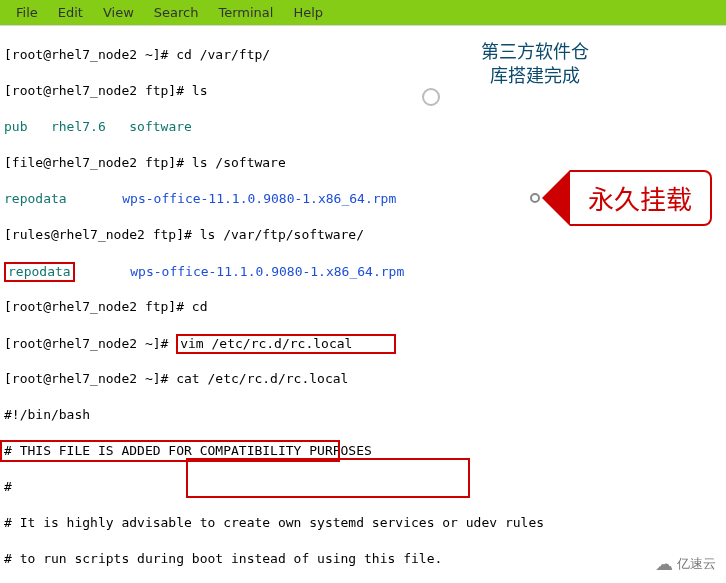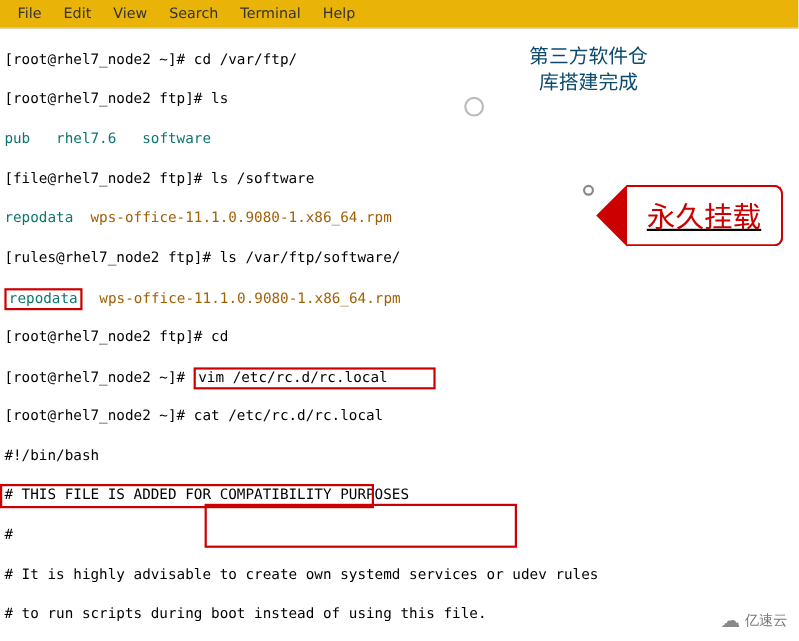"File" .menubar { background: #eab308 -> #84cc16 }
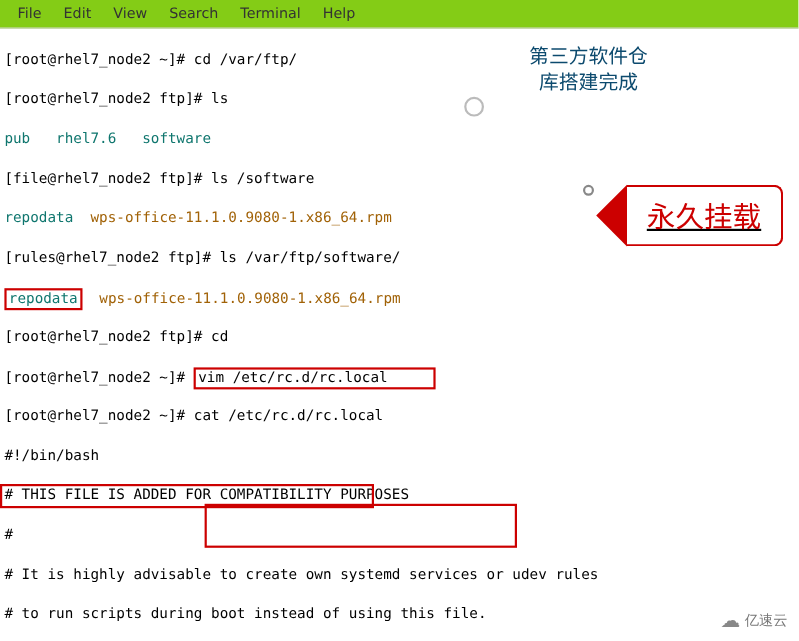"wps-office-11.1.0.9080-1.x86_64.rpm" .red { color: #a16207 -> #1d4ed8; margin-left: none -> 40px }
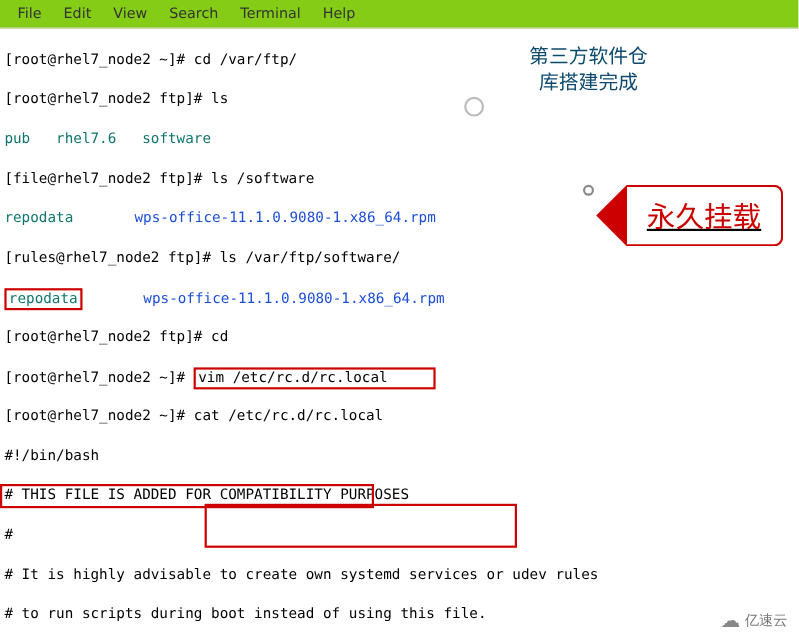"永久挂载" .annotation-2-tag { align-items: none -> center; text-decoration: underline -> none }
